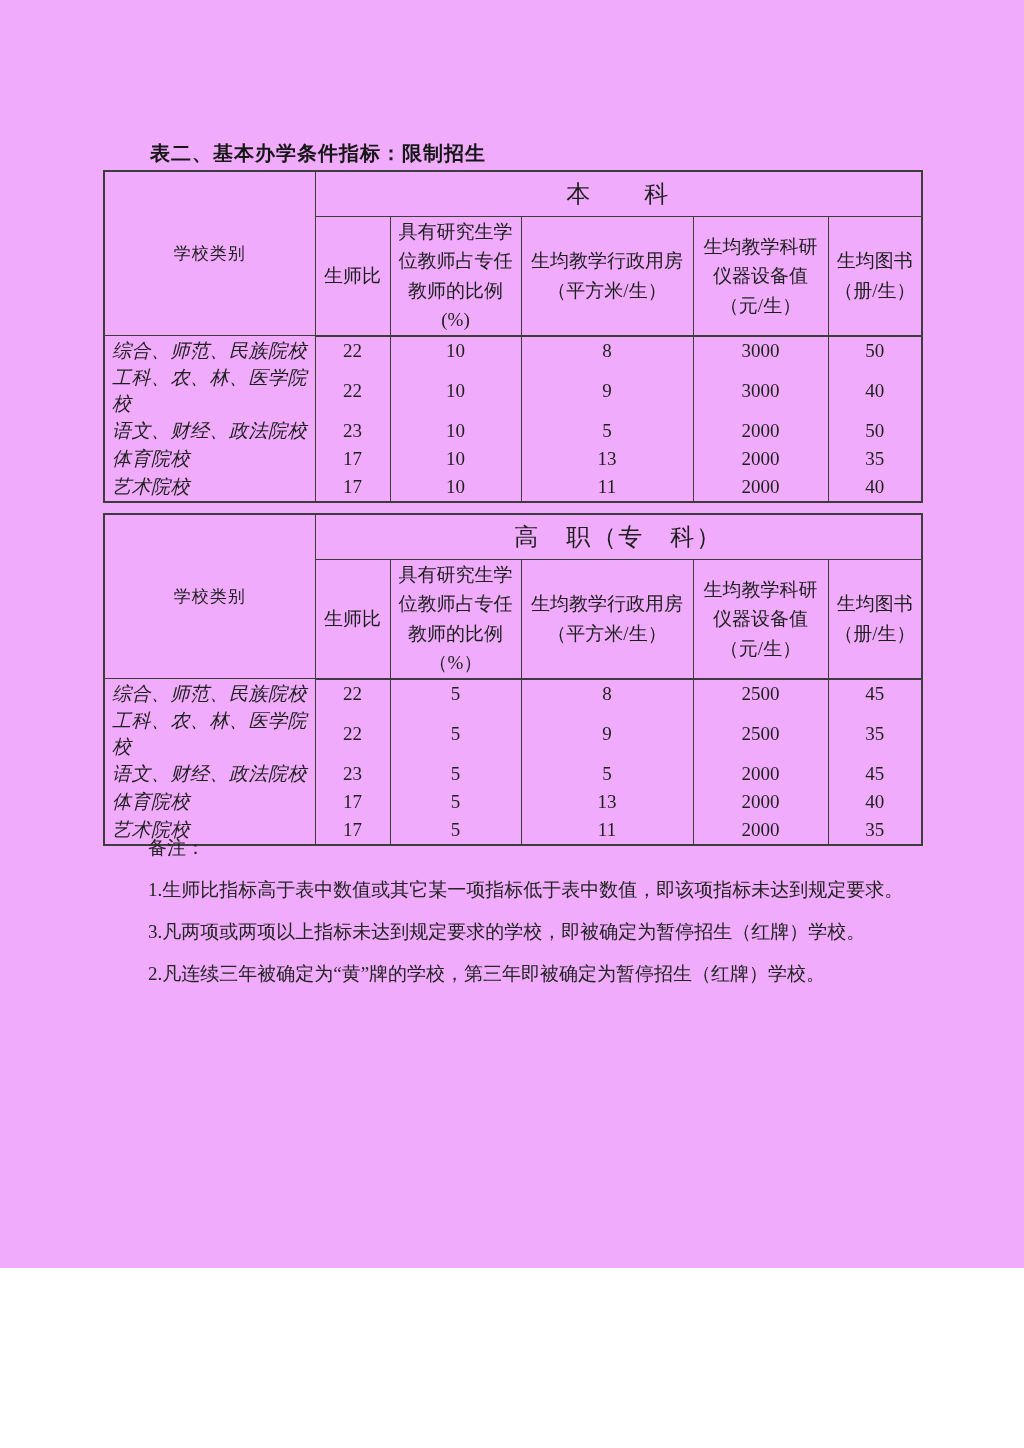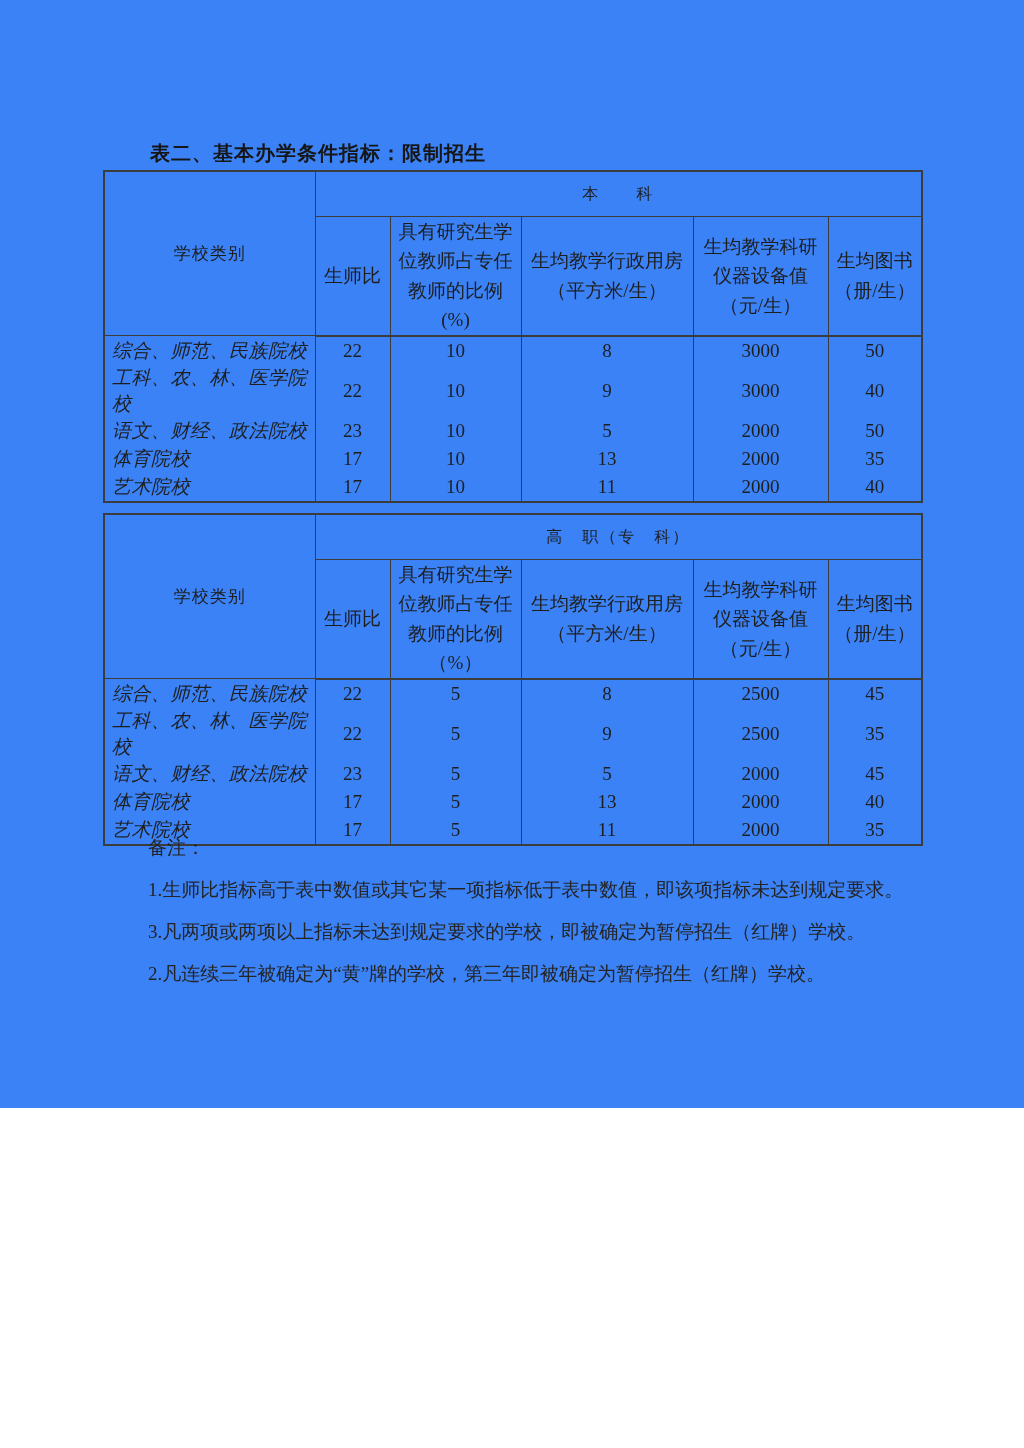"表二、基本办学条件指标：限制招生" .page { background: #3b82f6 -> #f0abfc; height: 1108px -> 1268px }
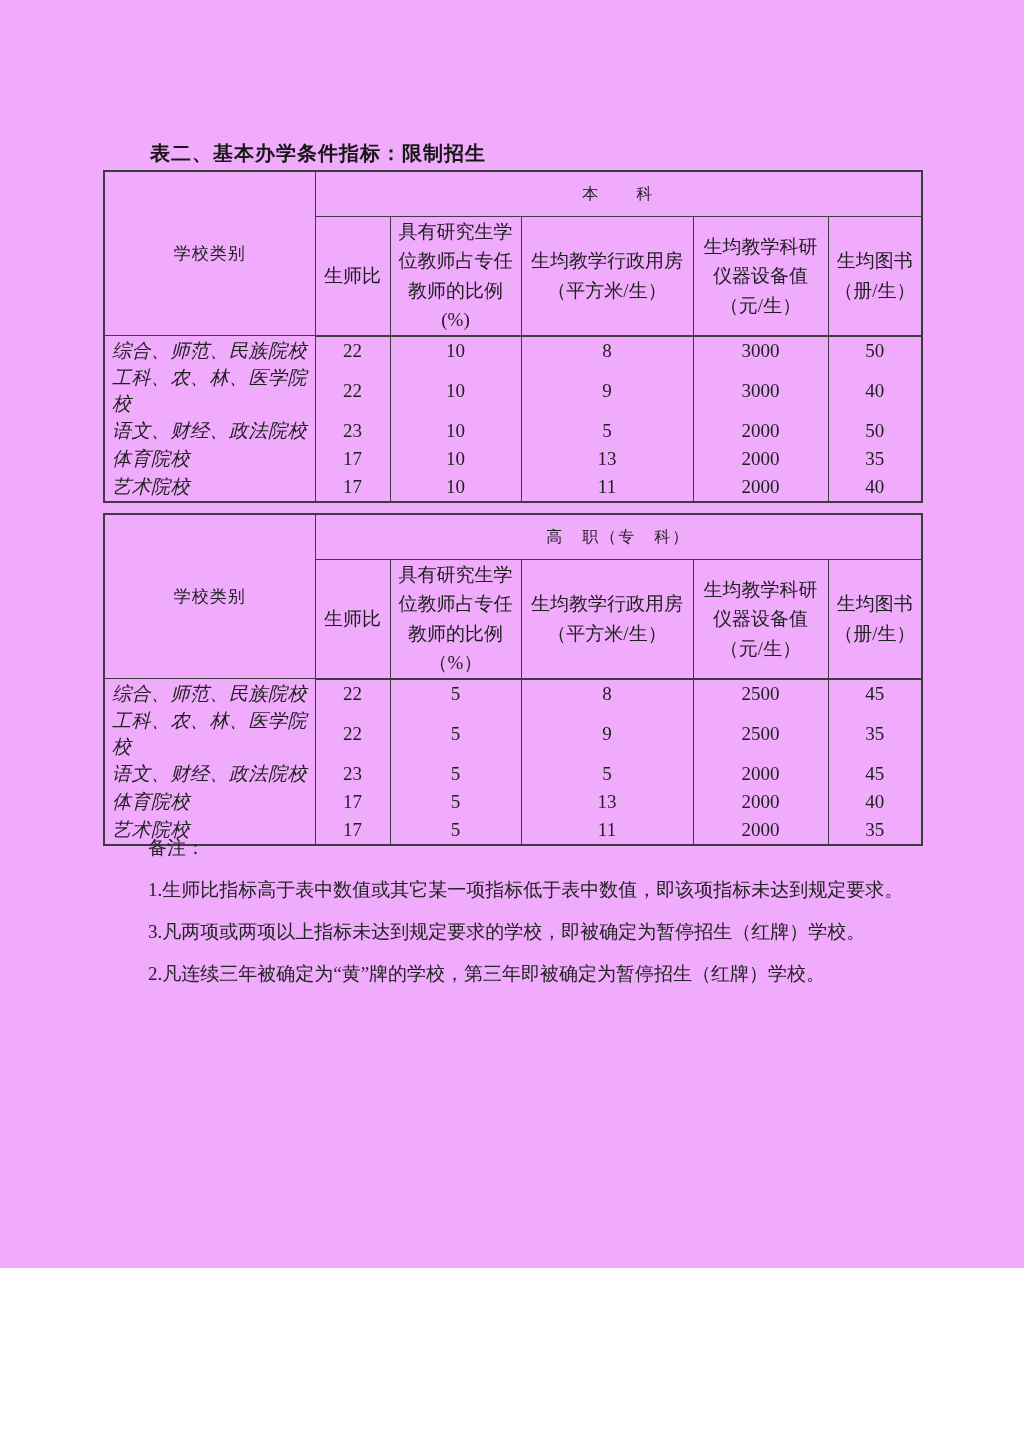"本 科" td.span-header-cell { font-size: 16px -> 24px }
